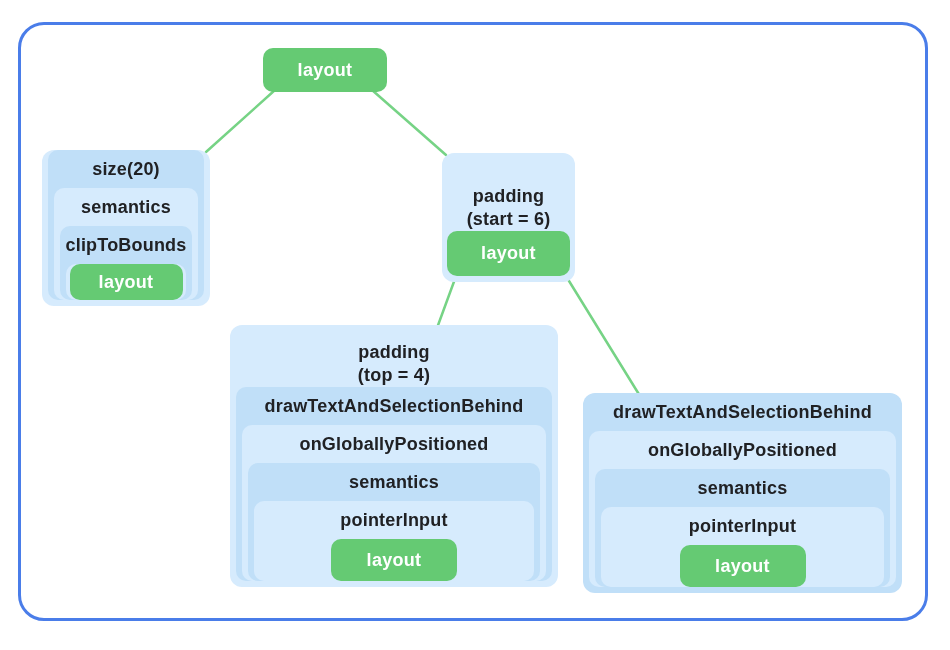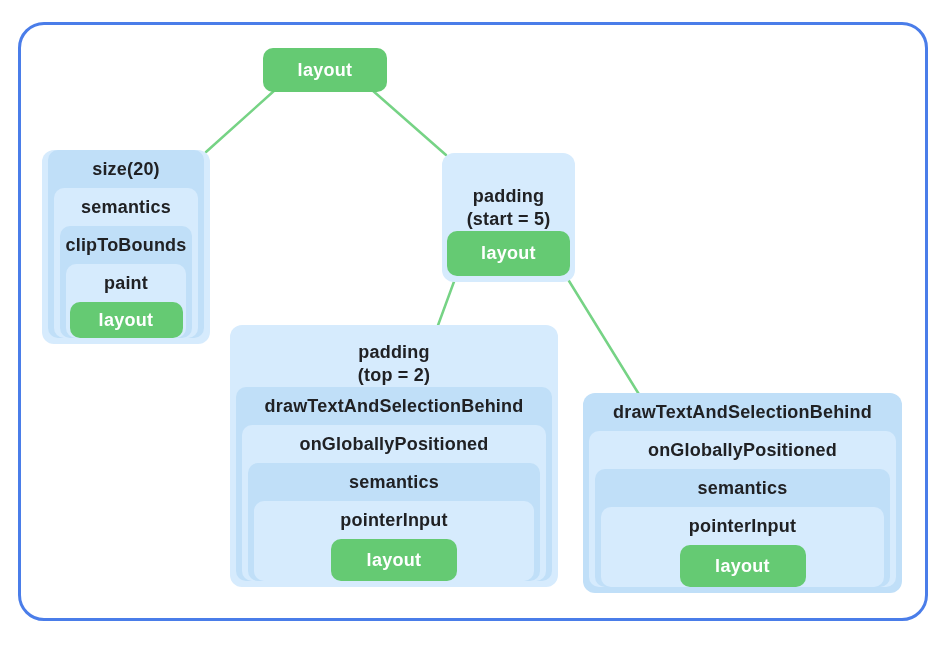"(start = 5)" span { text: 5 -> 6 }
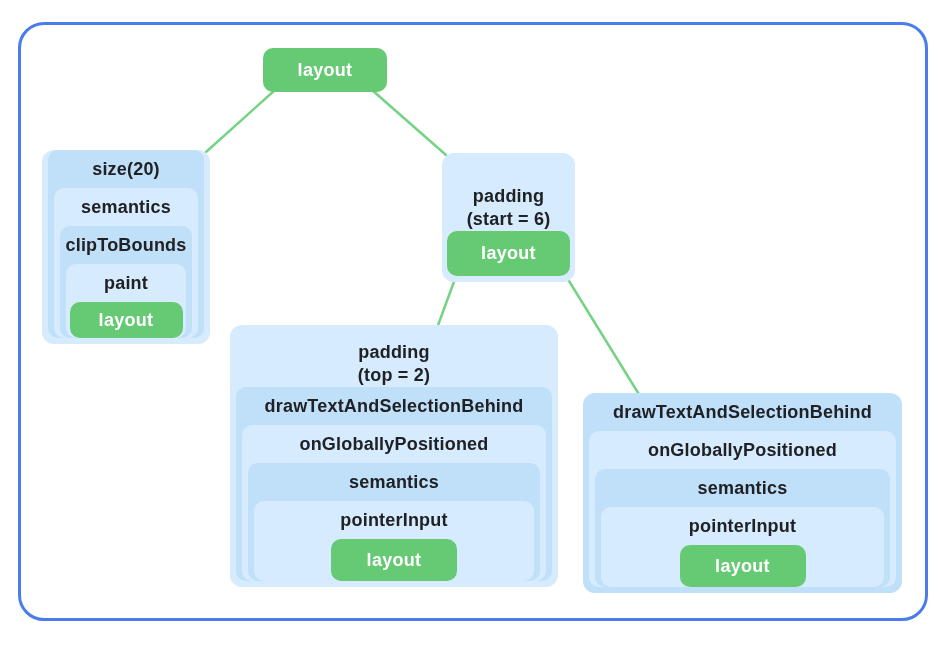"paint" div.row-title { html: <div>paint</div> -> none }
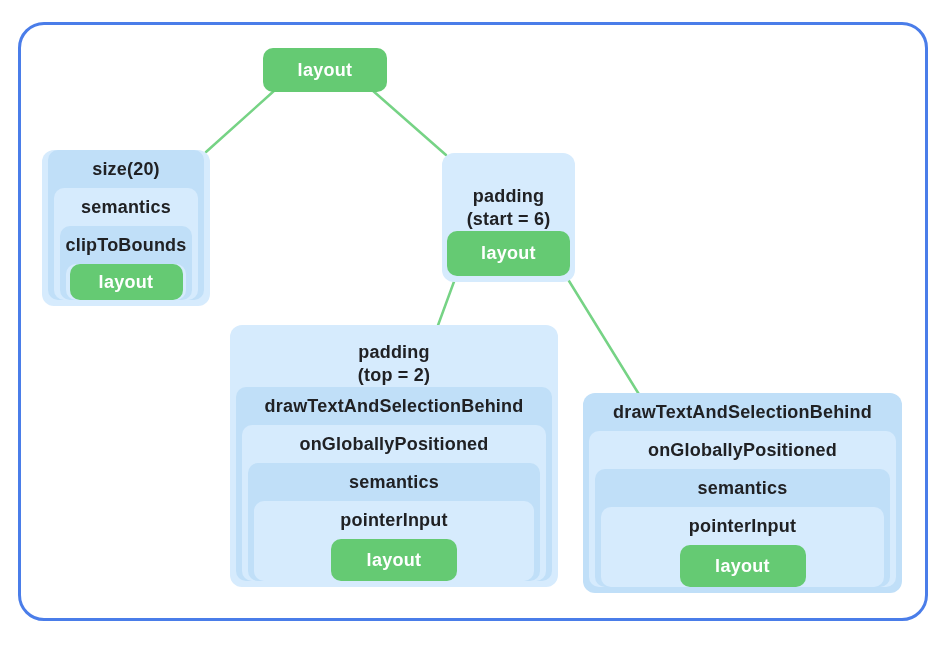"(top = 2)" span { text: 2 -> 4 }
